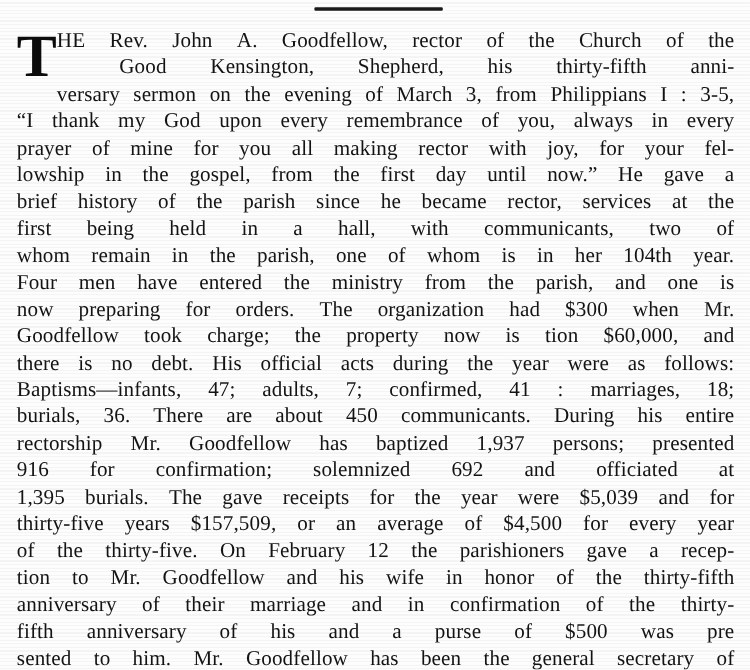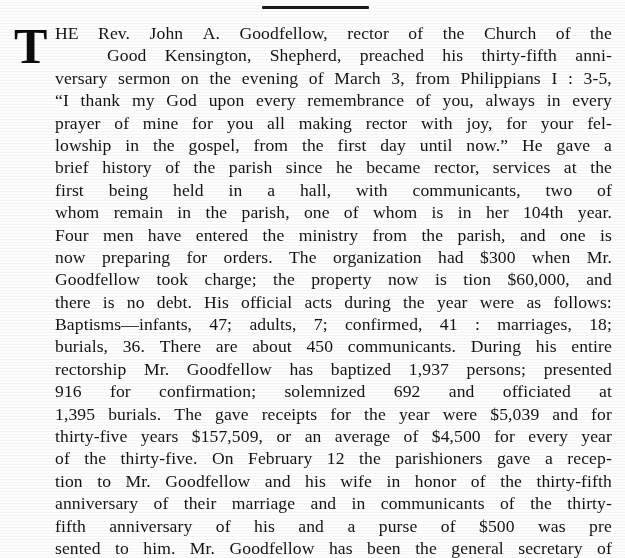"HE" .line { margin-left: 41px -> none }
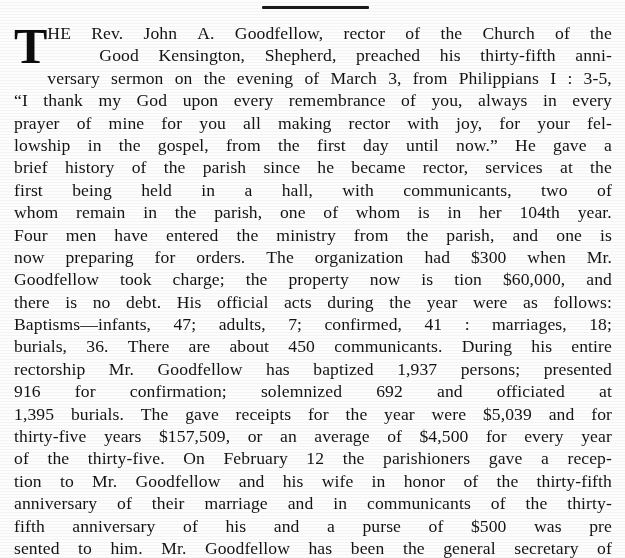"preached" span { html: <span>preached</span> -> none }
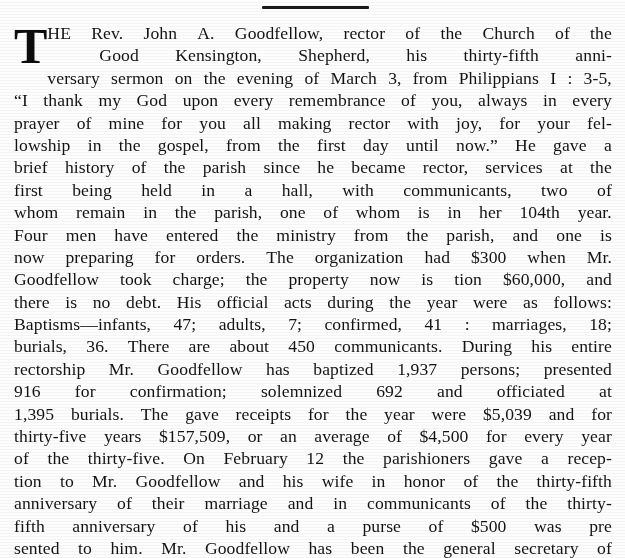"communicants" span { text: communicants -> confirmation }
